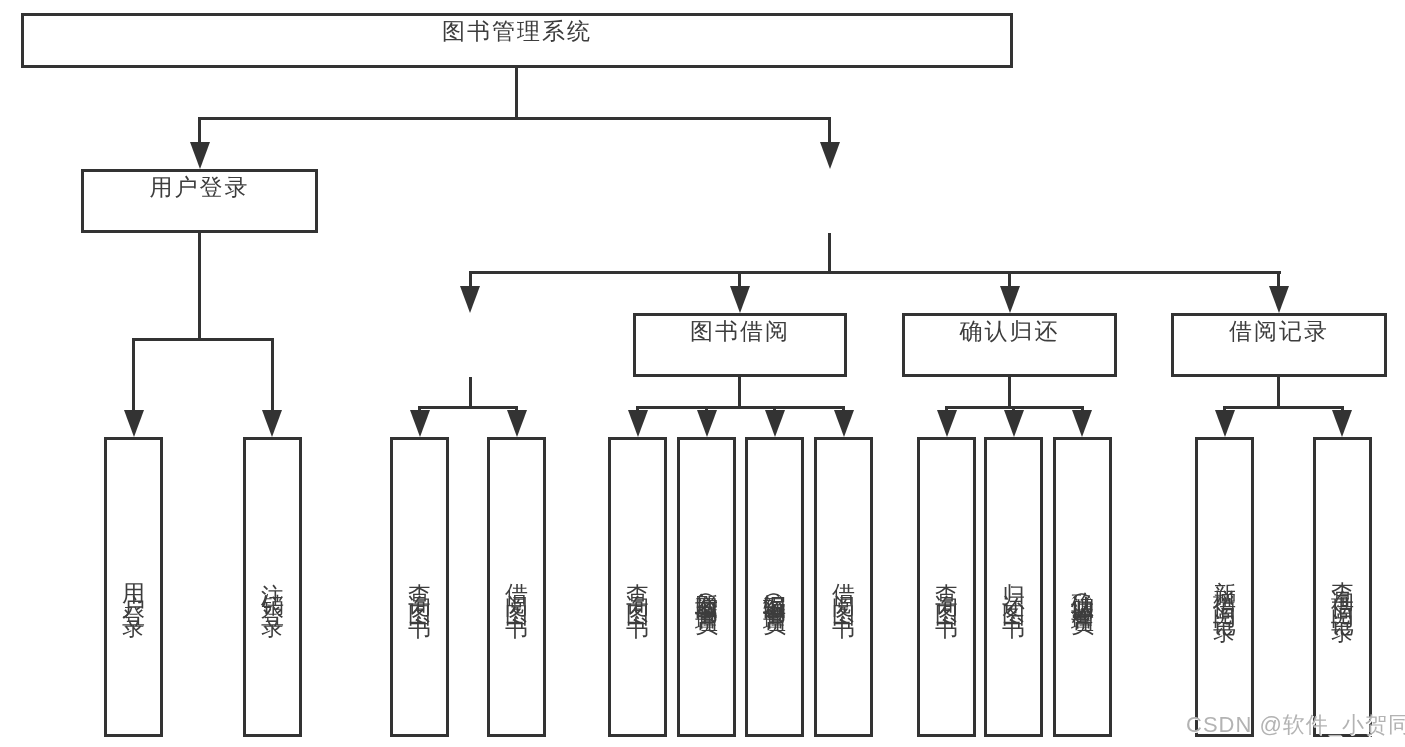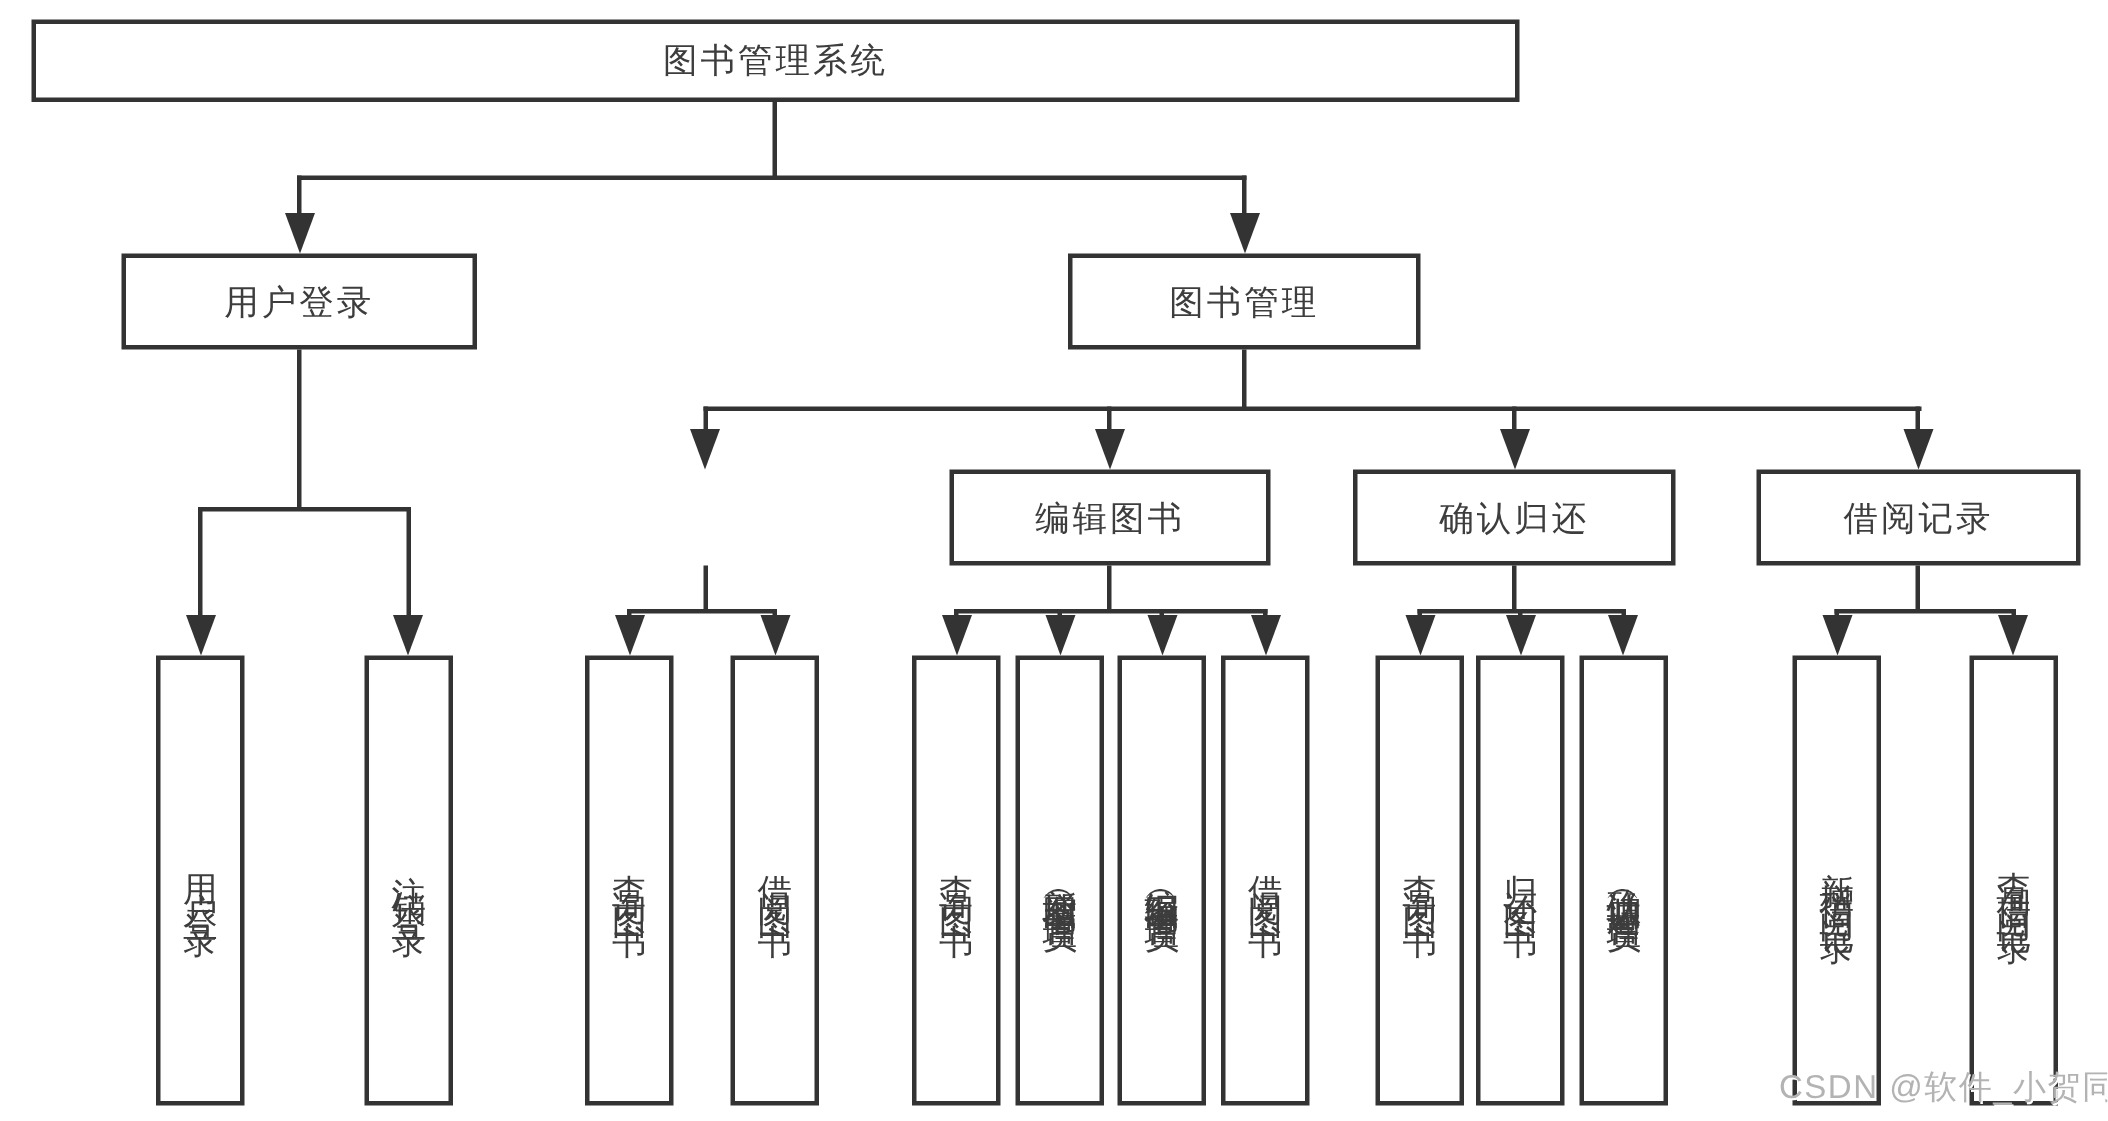"图书管理系统" .box { align-items: center -> none }
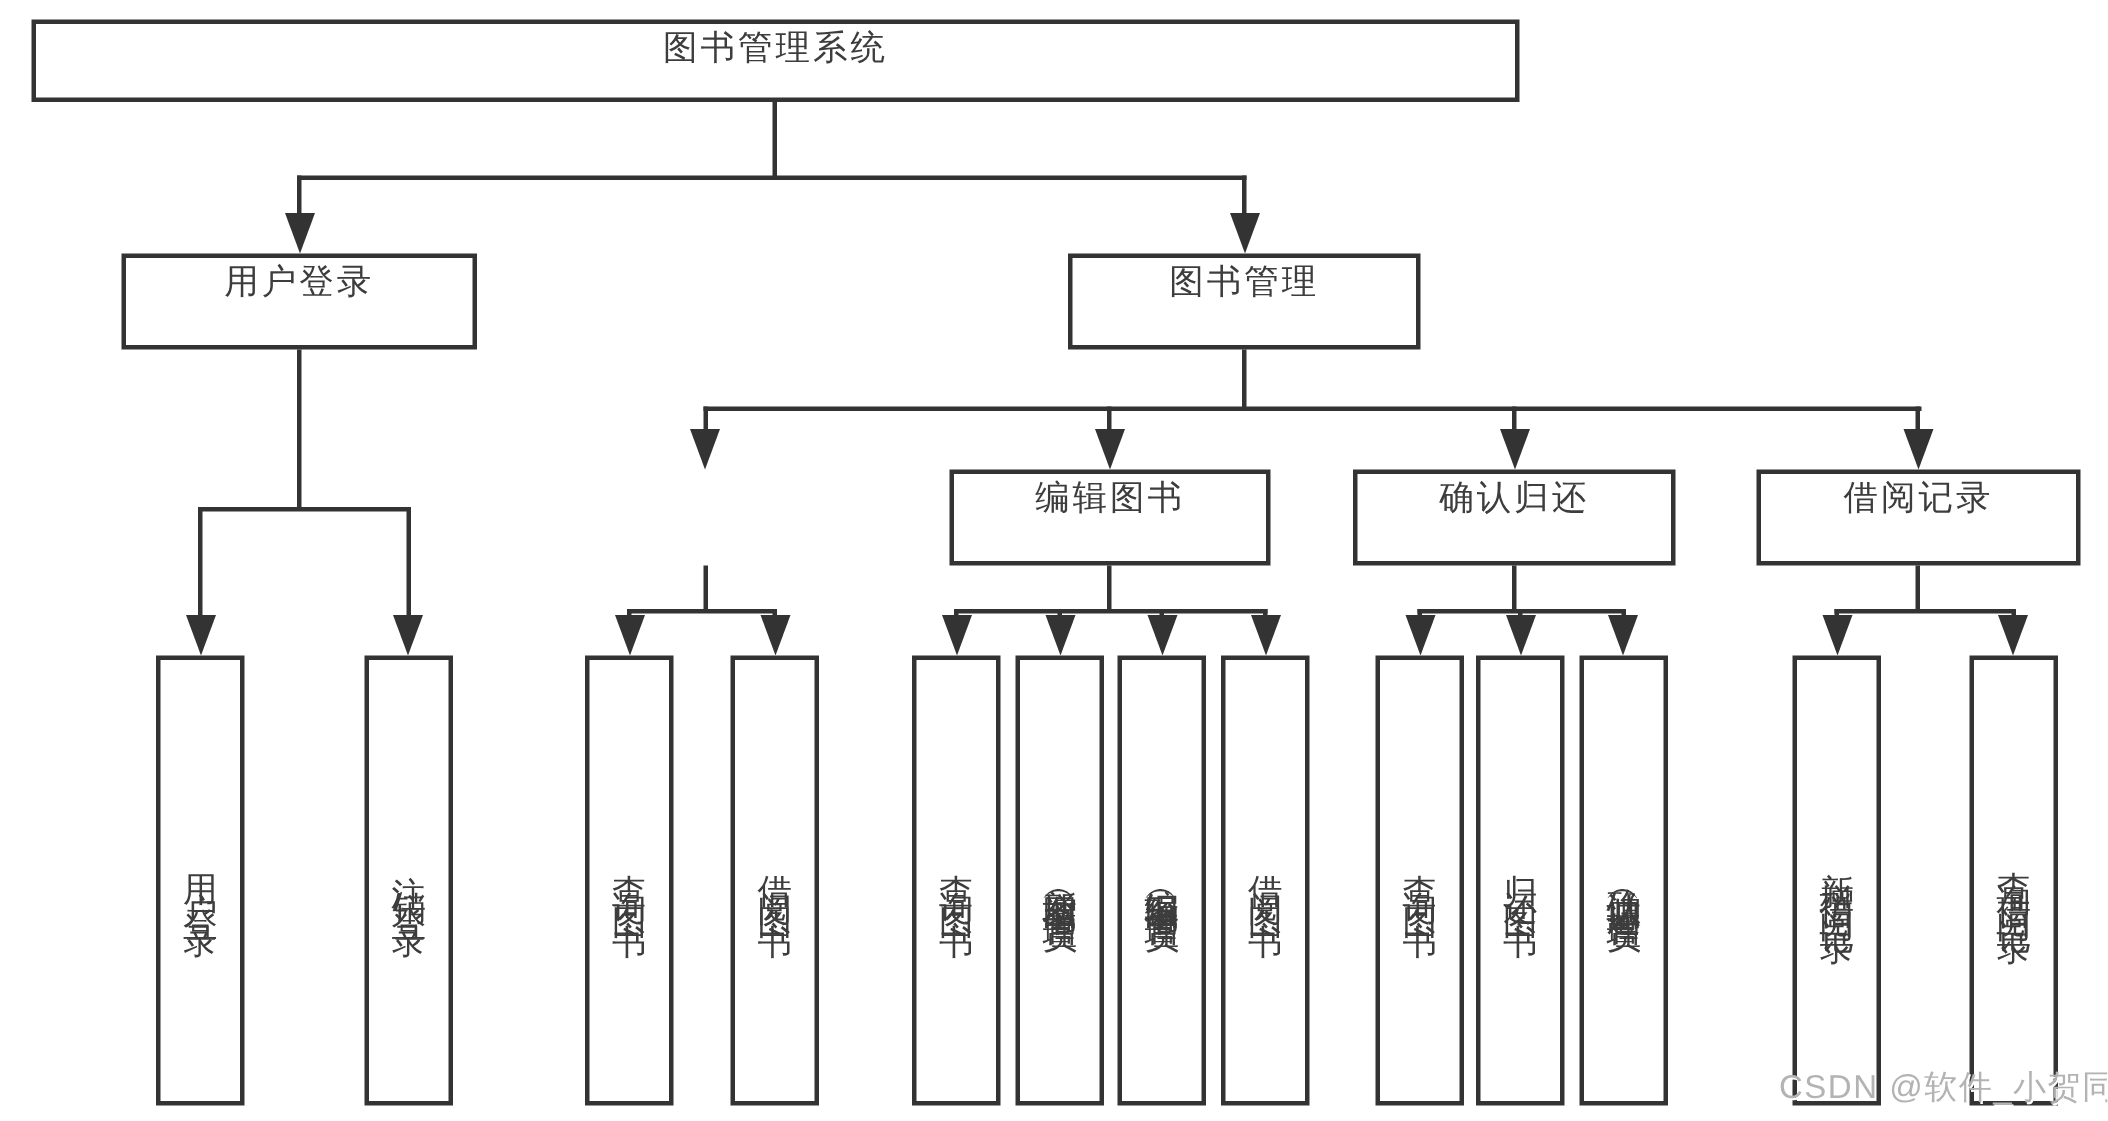"图书管理" div.box { html: <div> <span>图书管理</span> </div> -> none }
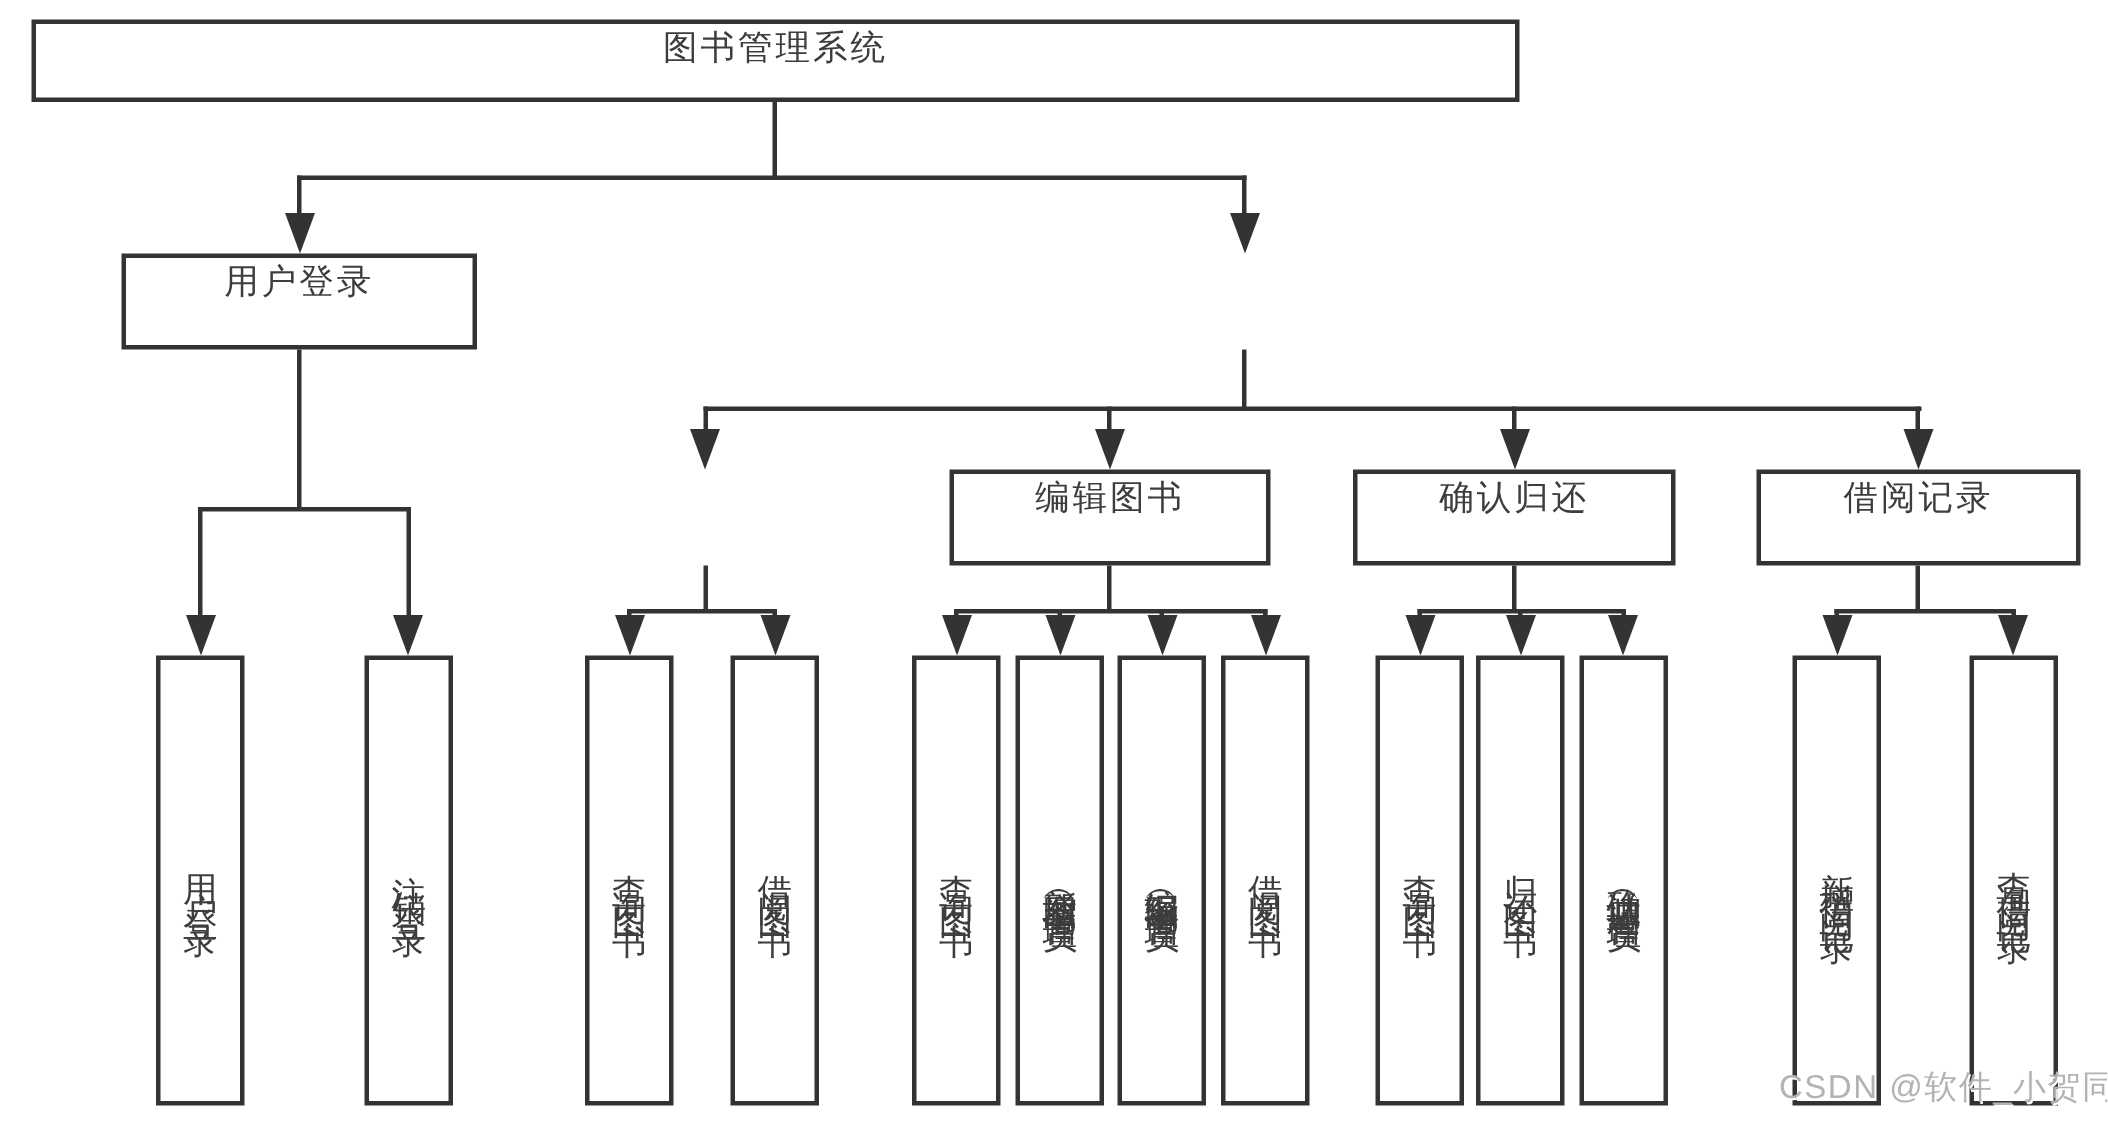"编辑图书" span { text: 编辑图书 -> 图书借阅 }
